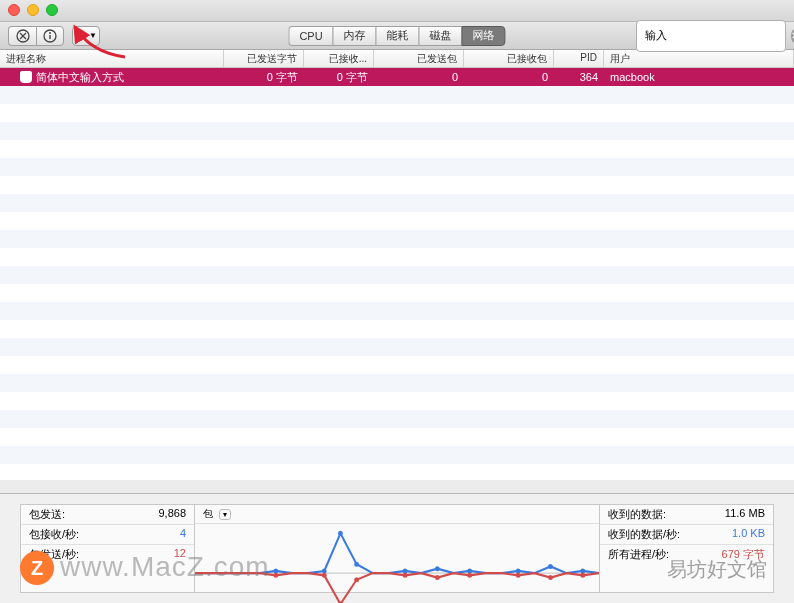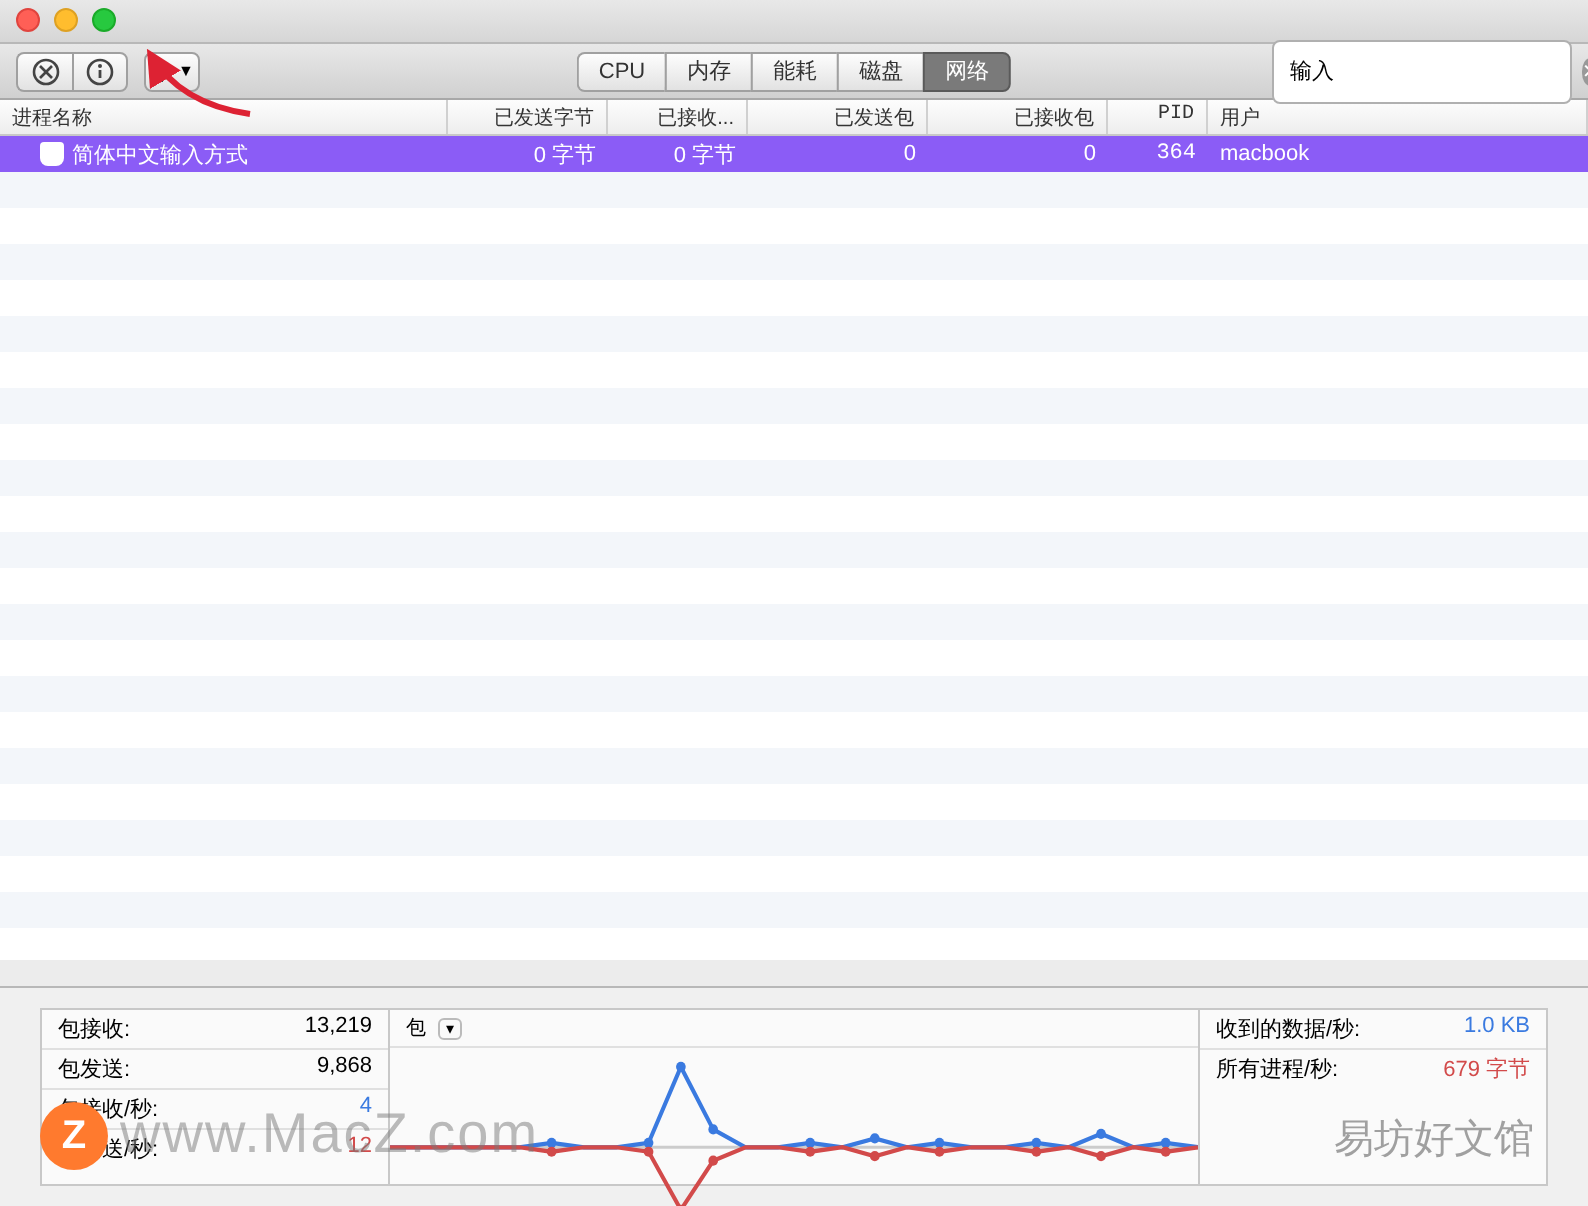"PID" .col-pid { font-family: Liberation Mono, monospace -> none }
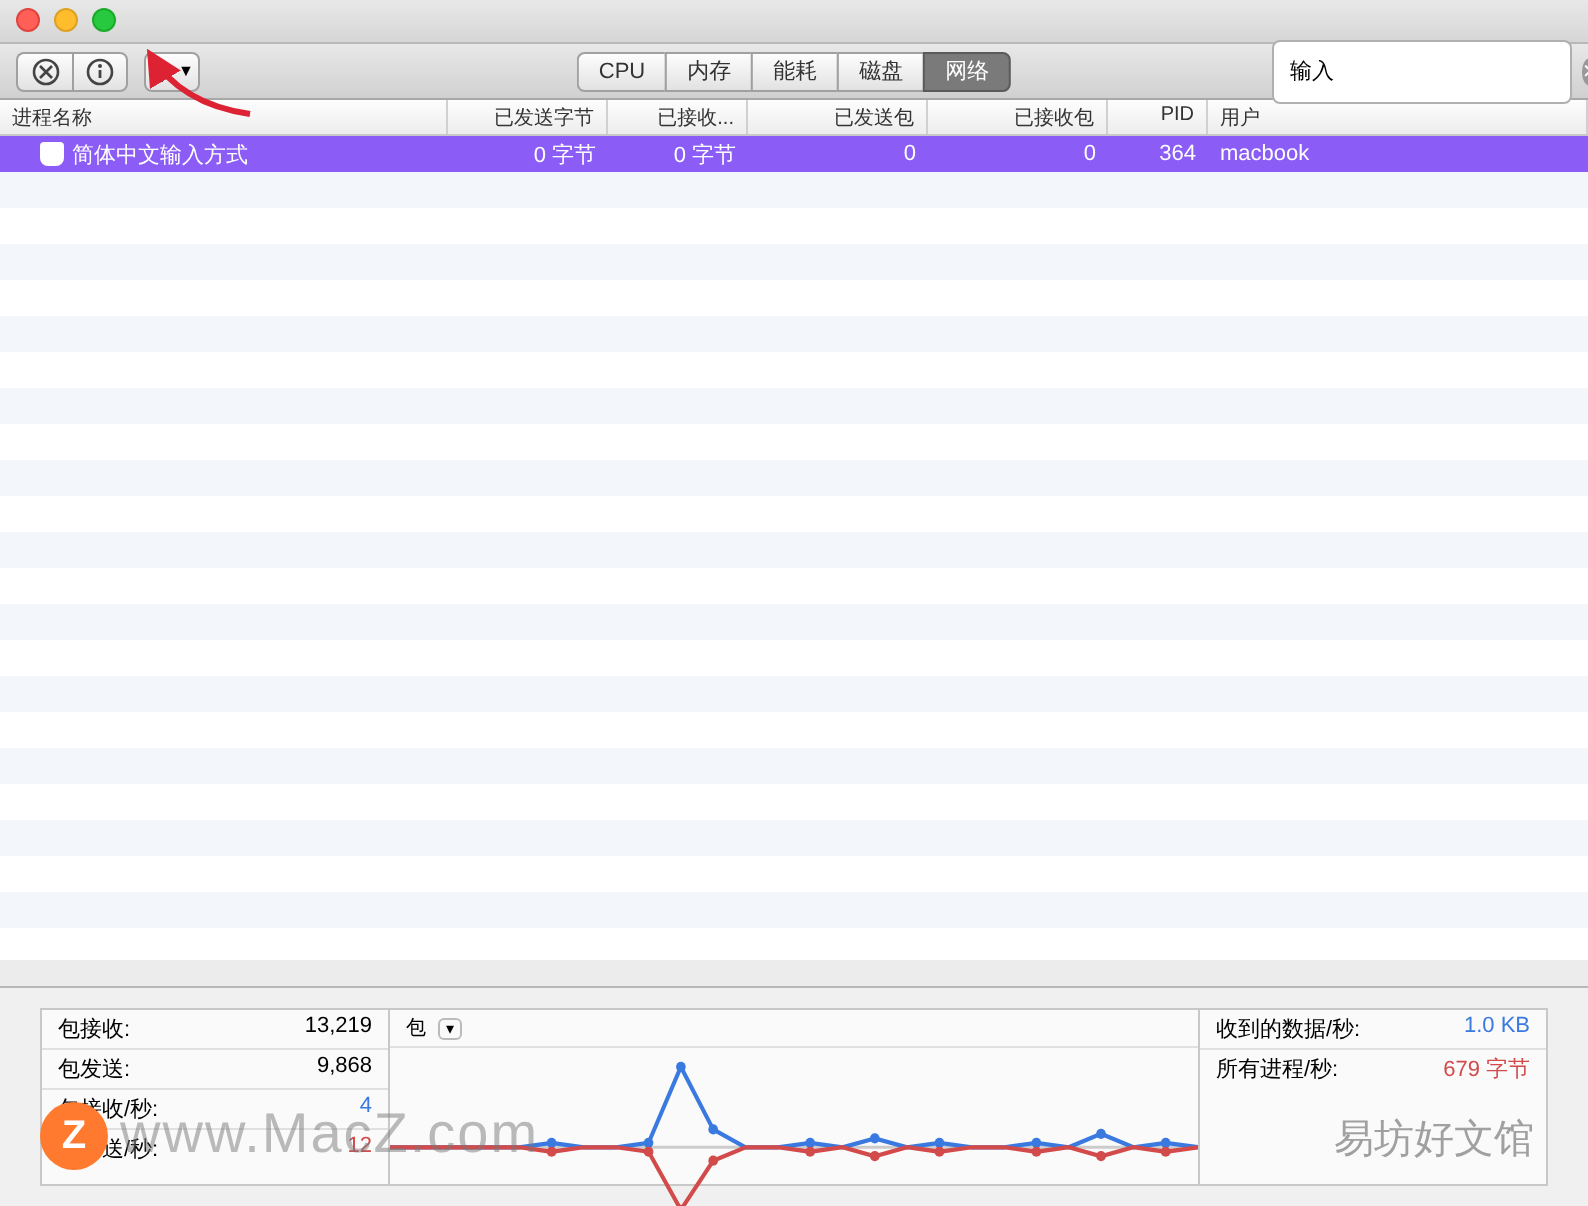"简体中文输入方式" .row.selected { background: #8b5cf6 -> #be185d }
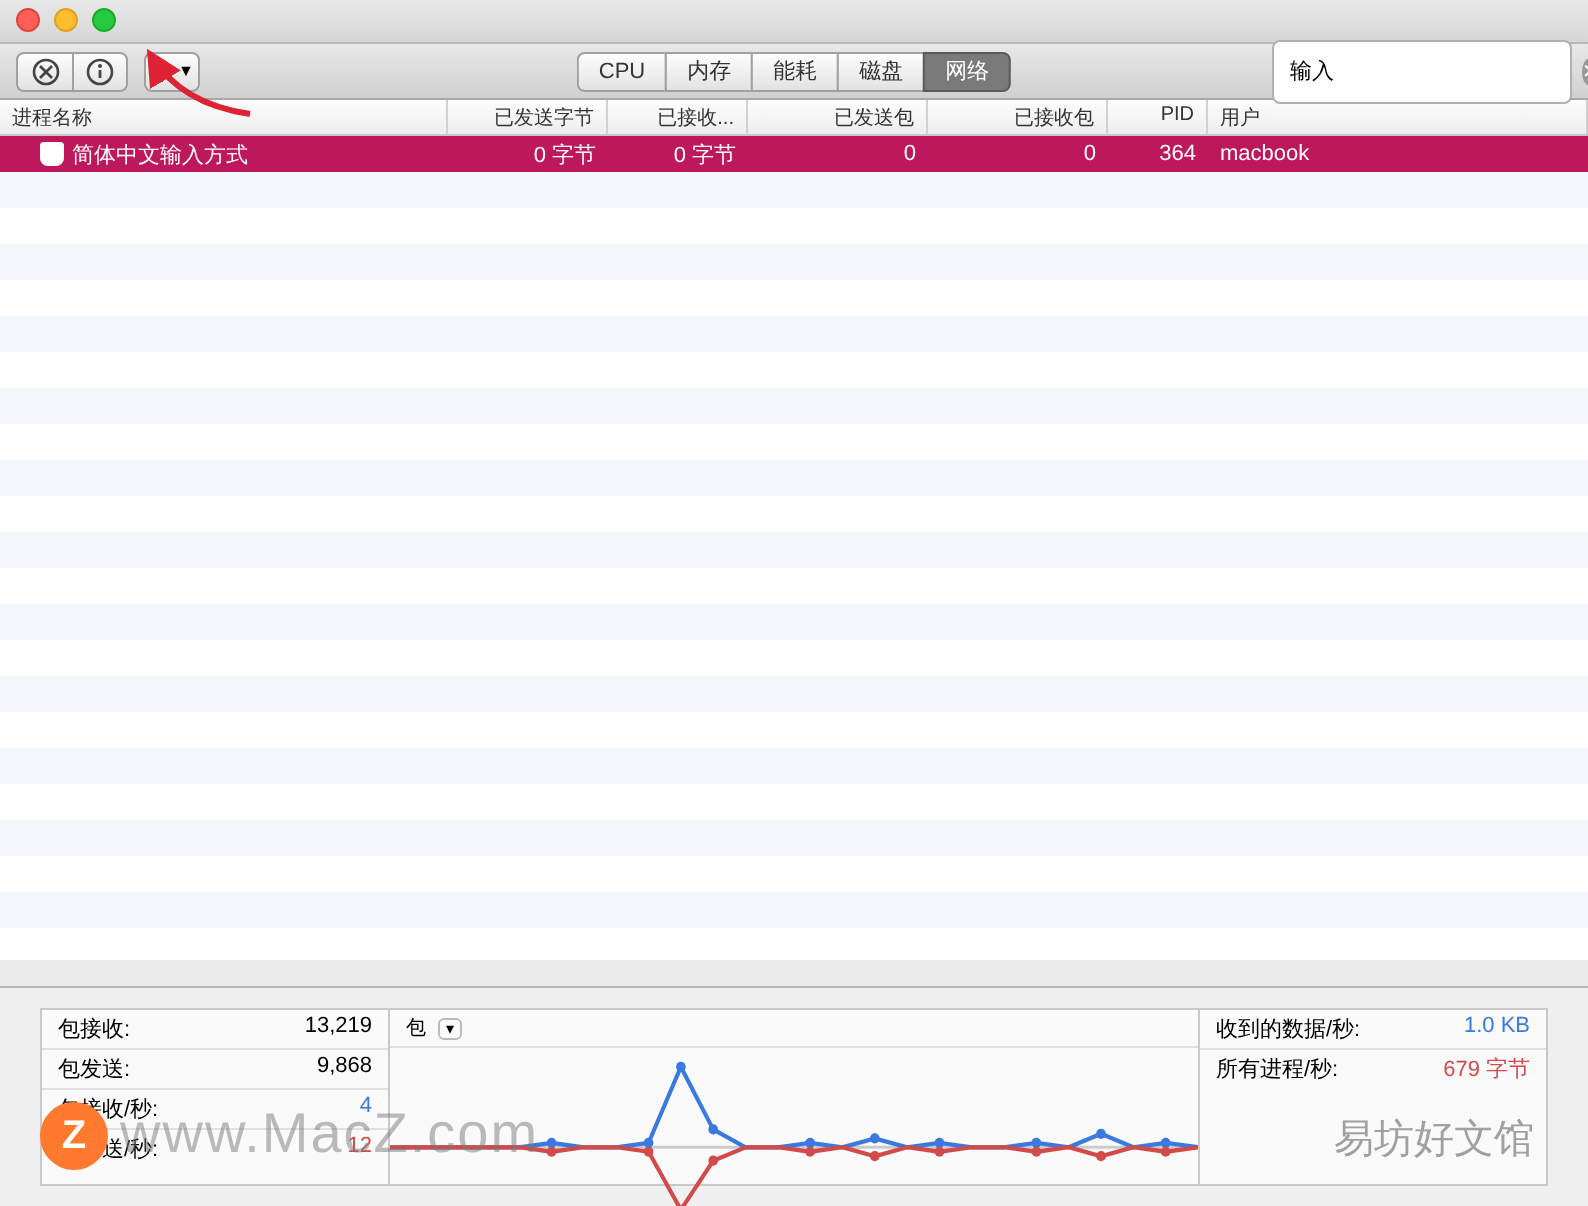"包接收:" div.stats-row { html: <div> <span>包接收:</span> <span>13,219</span> </div> -> none }
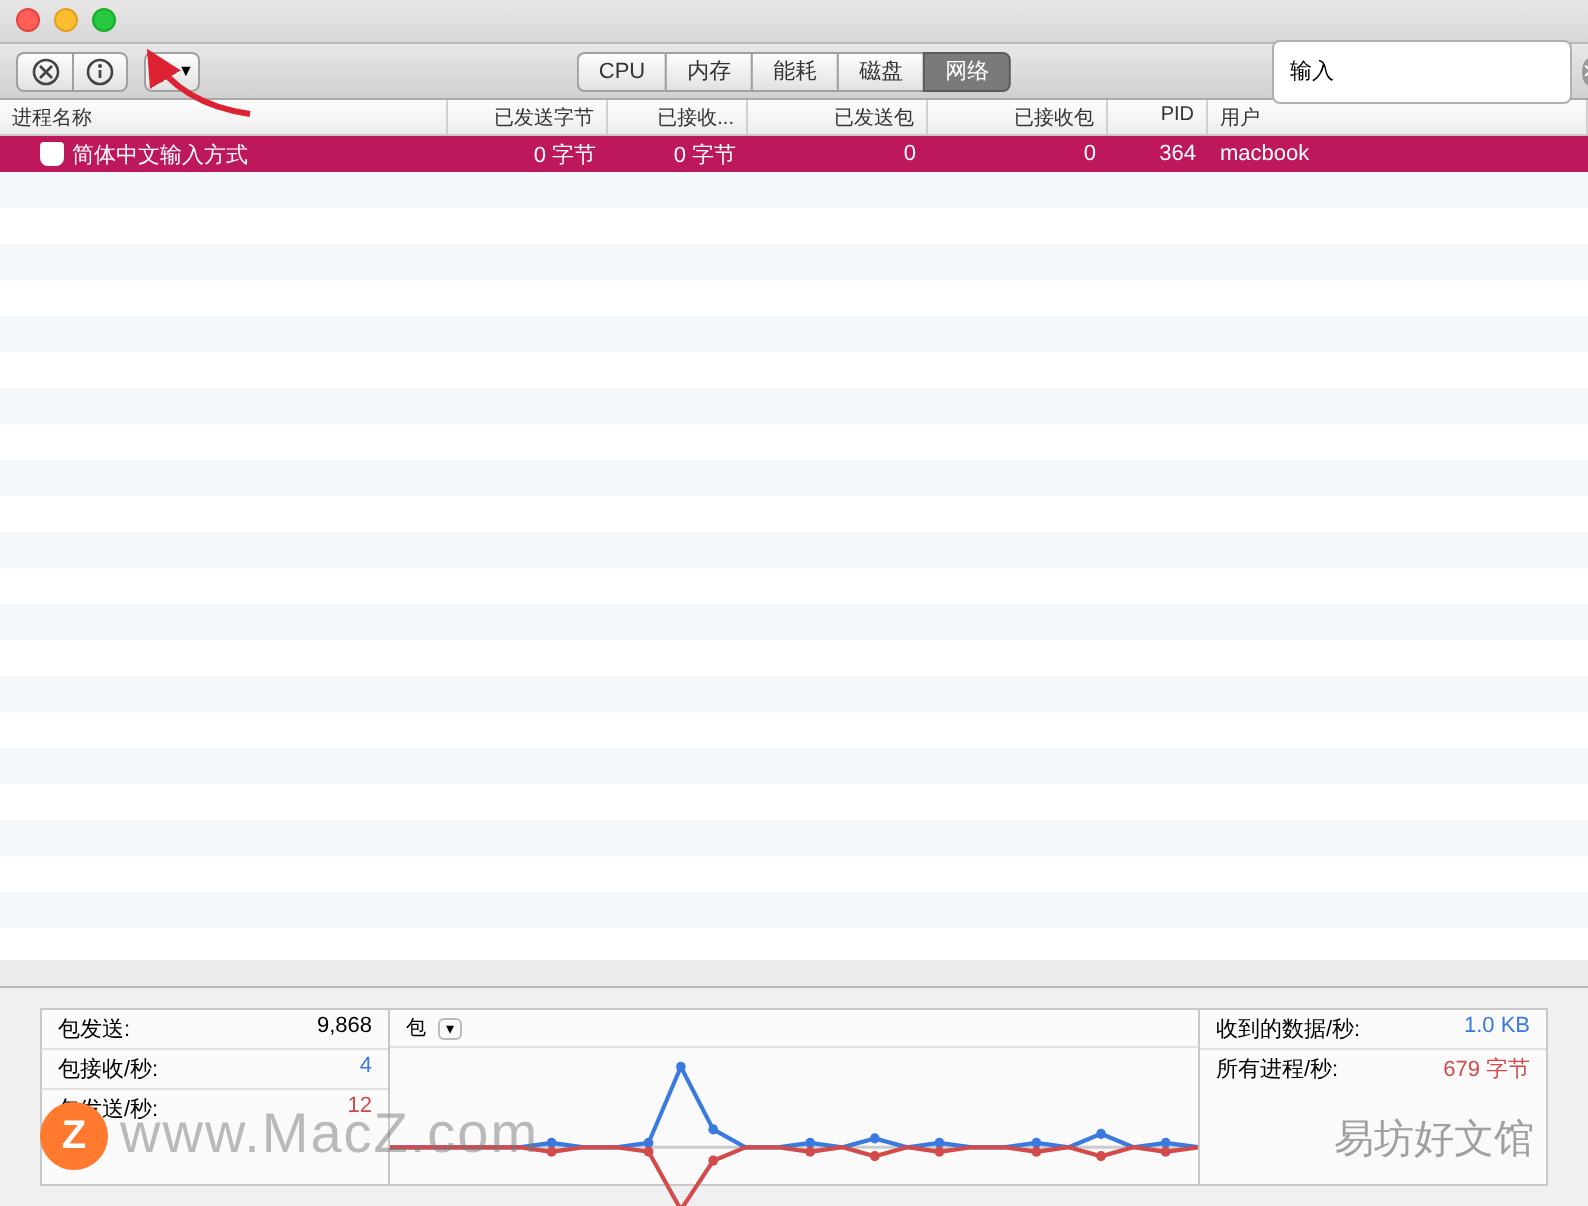"收到的数据:" div.stats-row { html: none -> <div> <span>收到的数据:</span> <span>11.6 MB</span> </div> }
